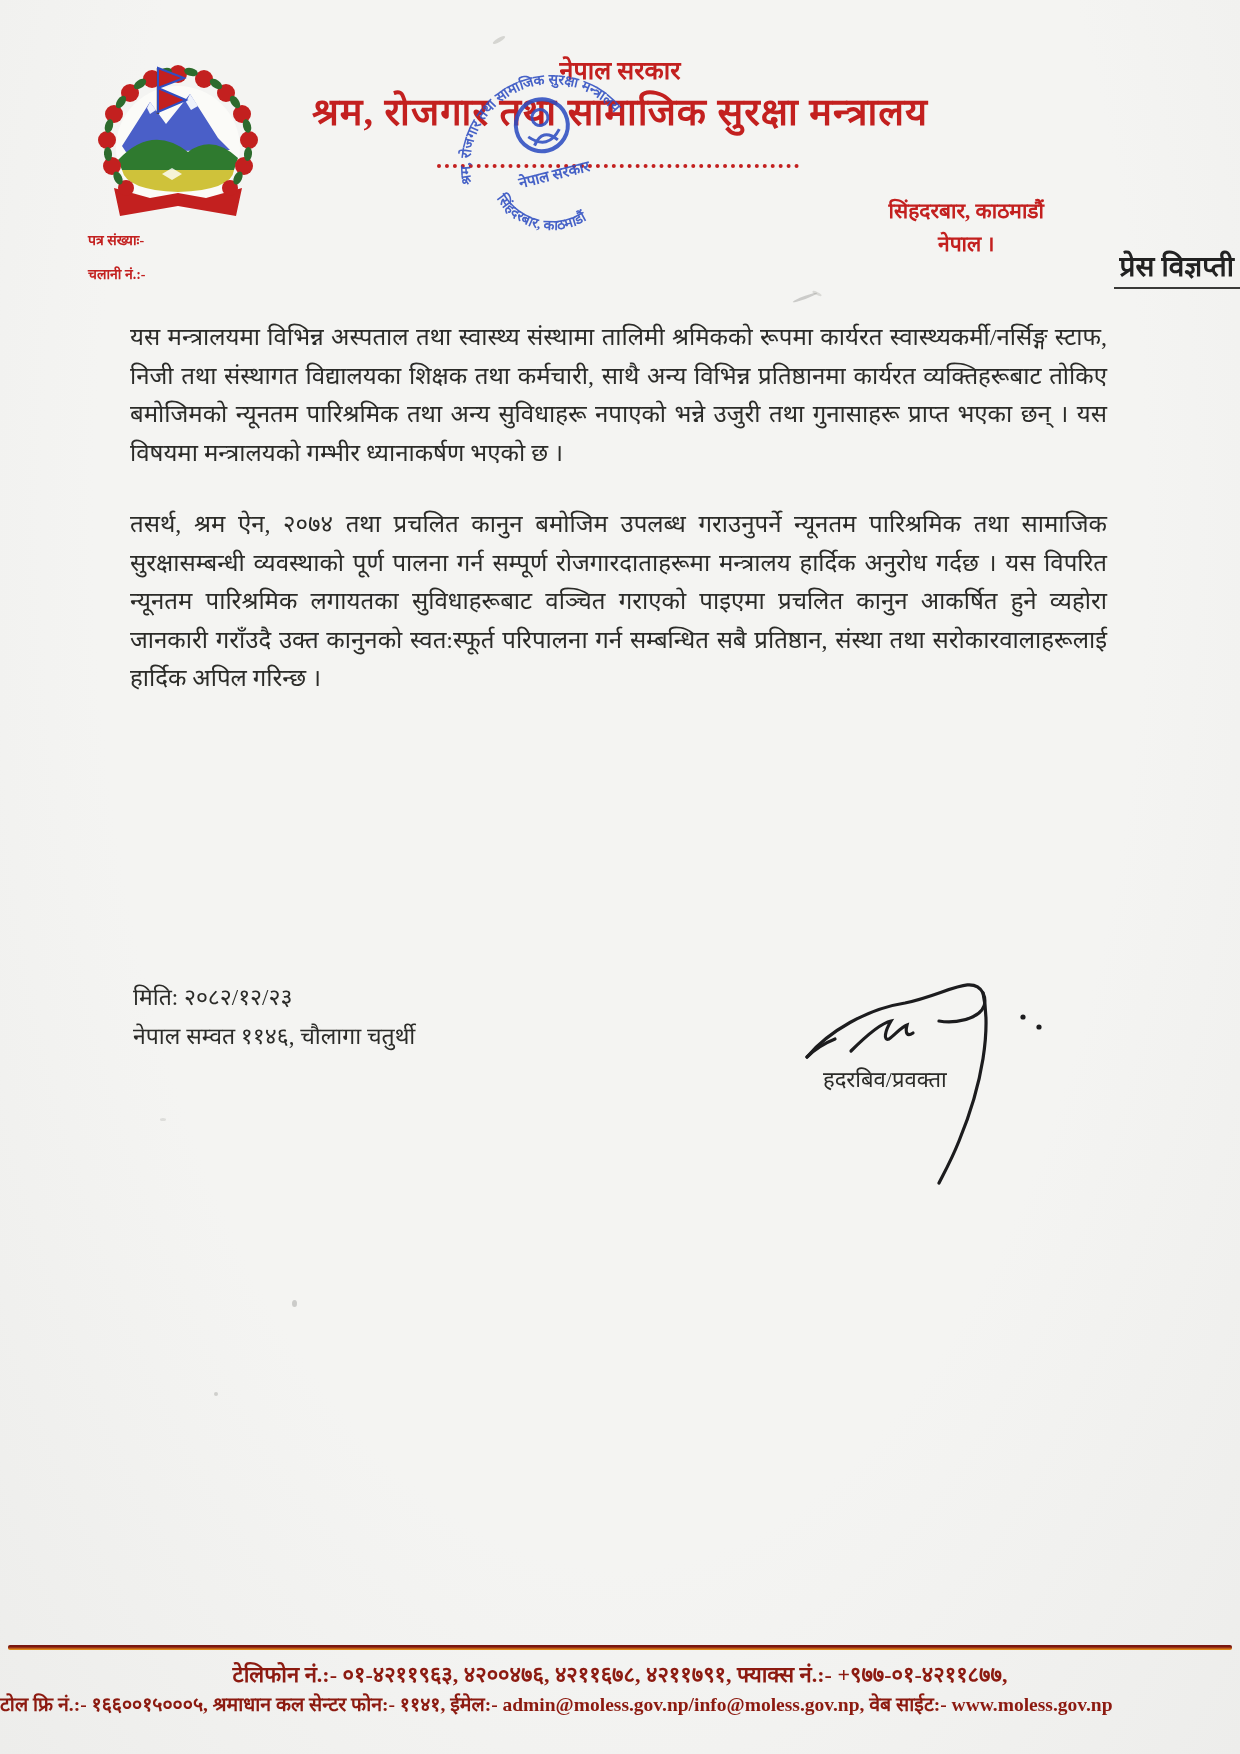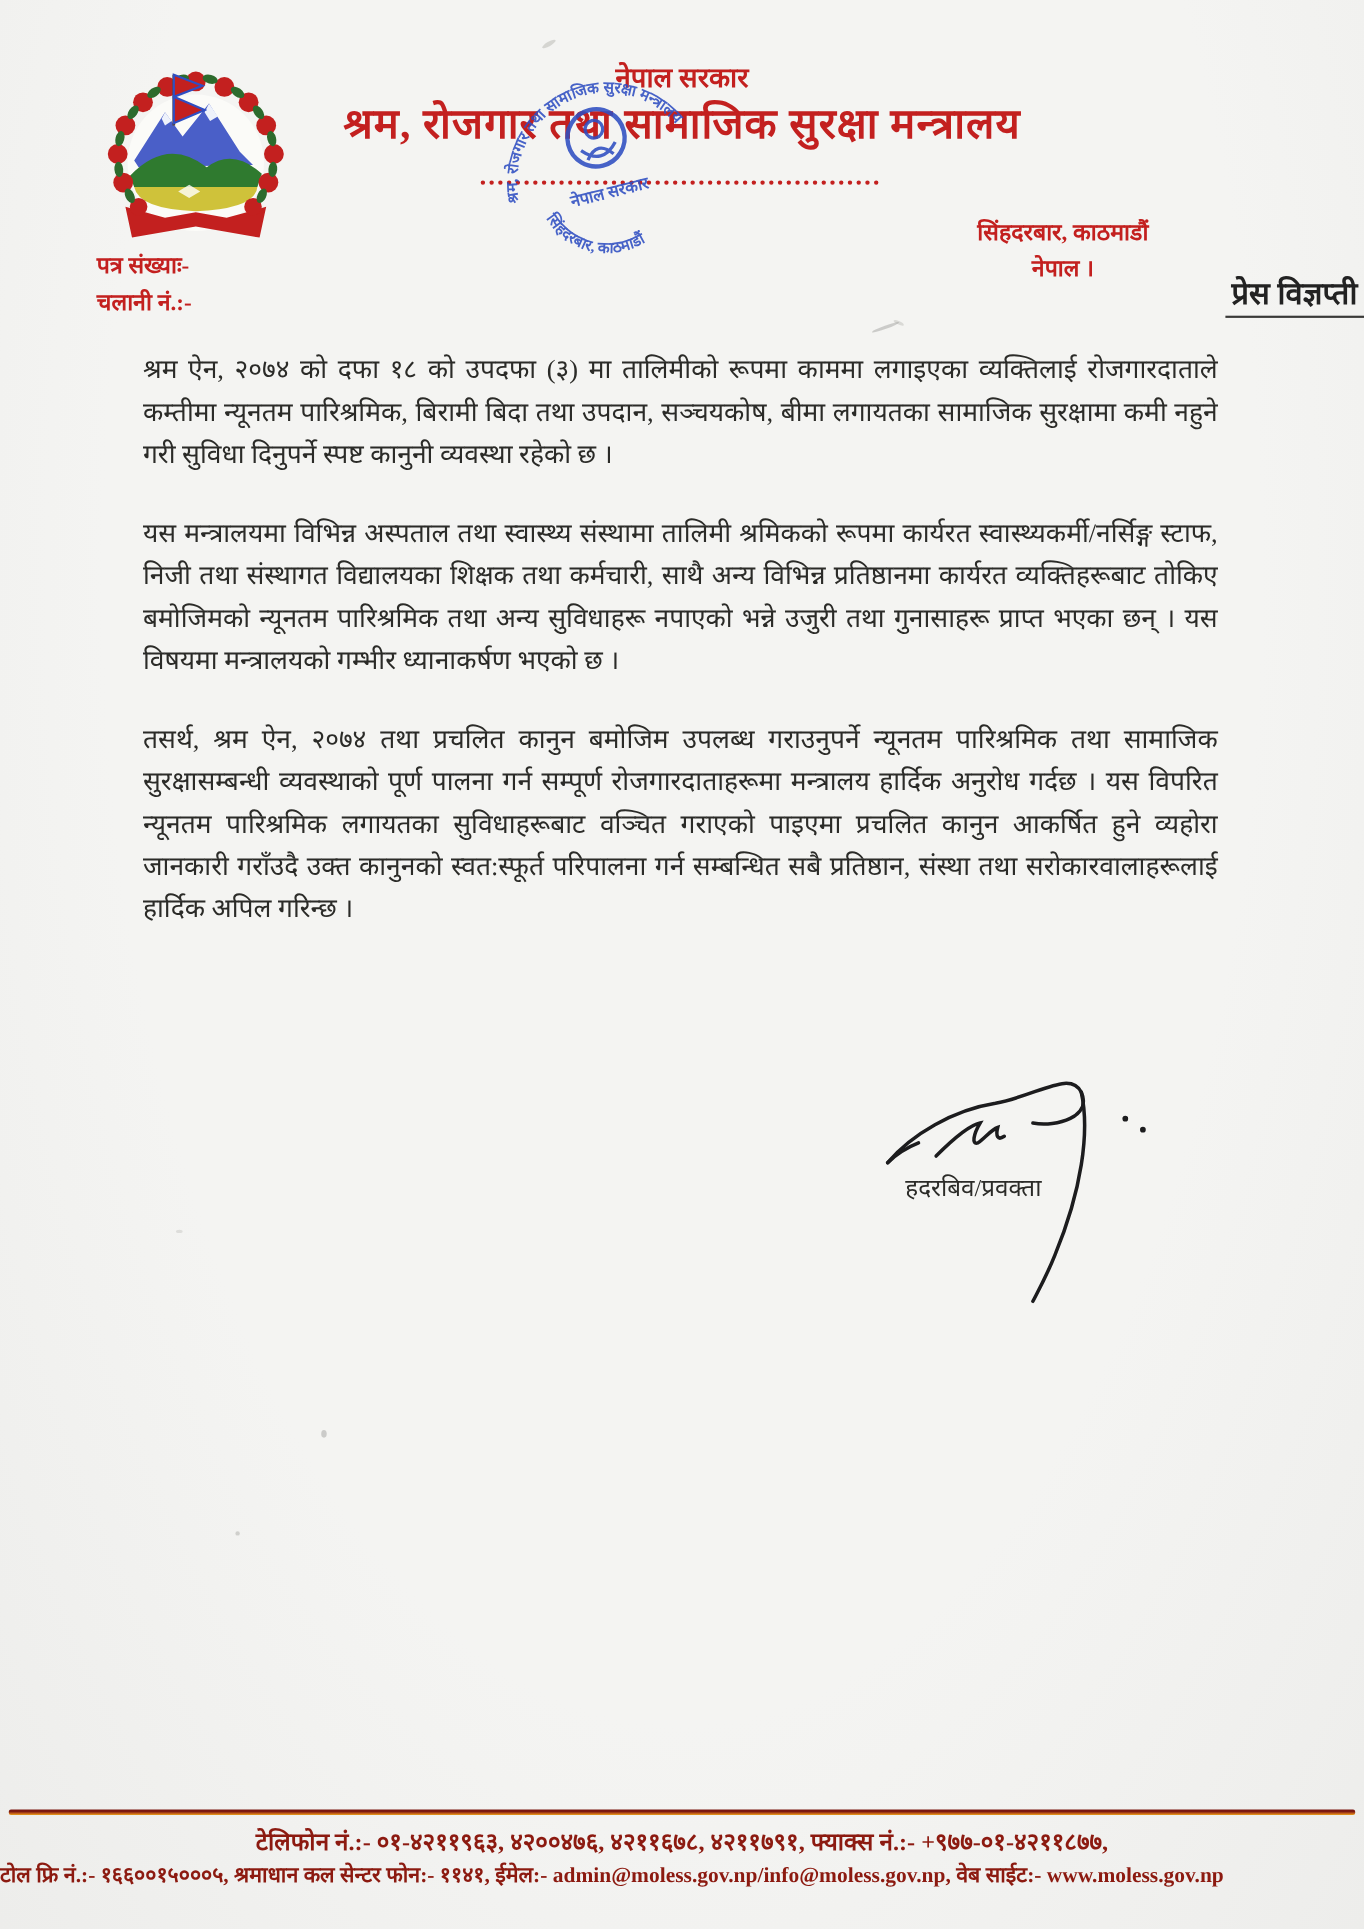"पत्र संख्याः-" .refs-block { font-size: 21px -> 14px }
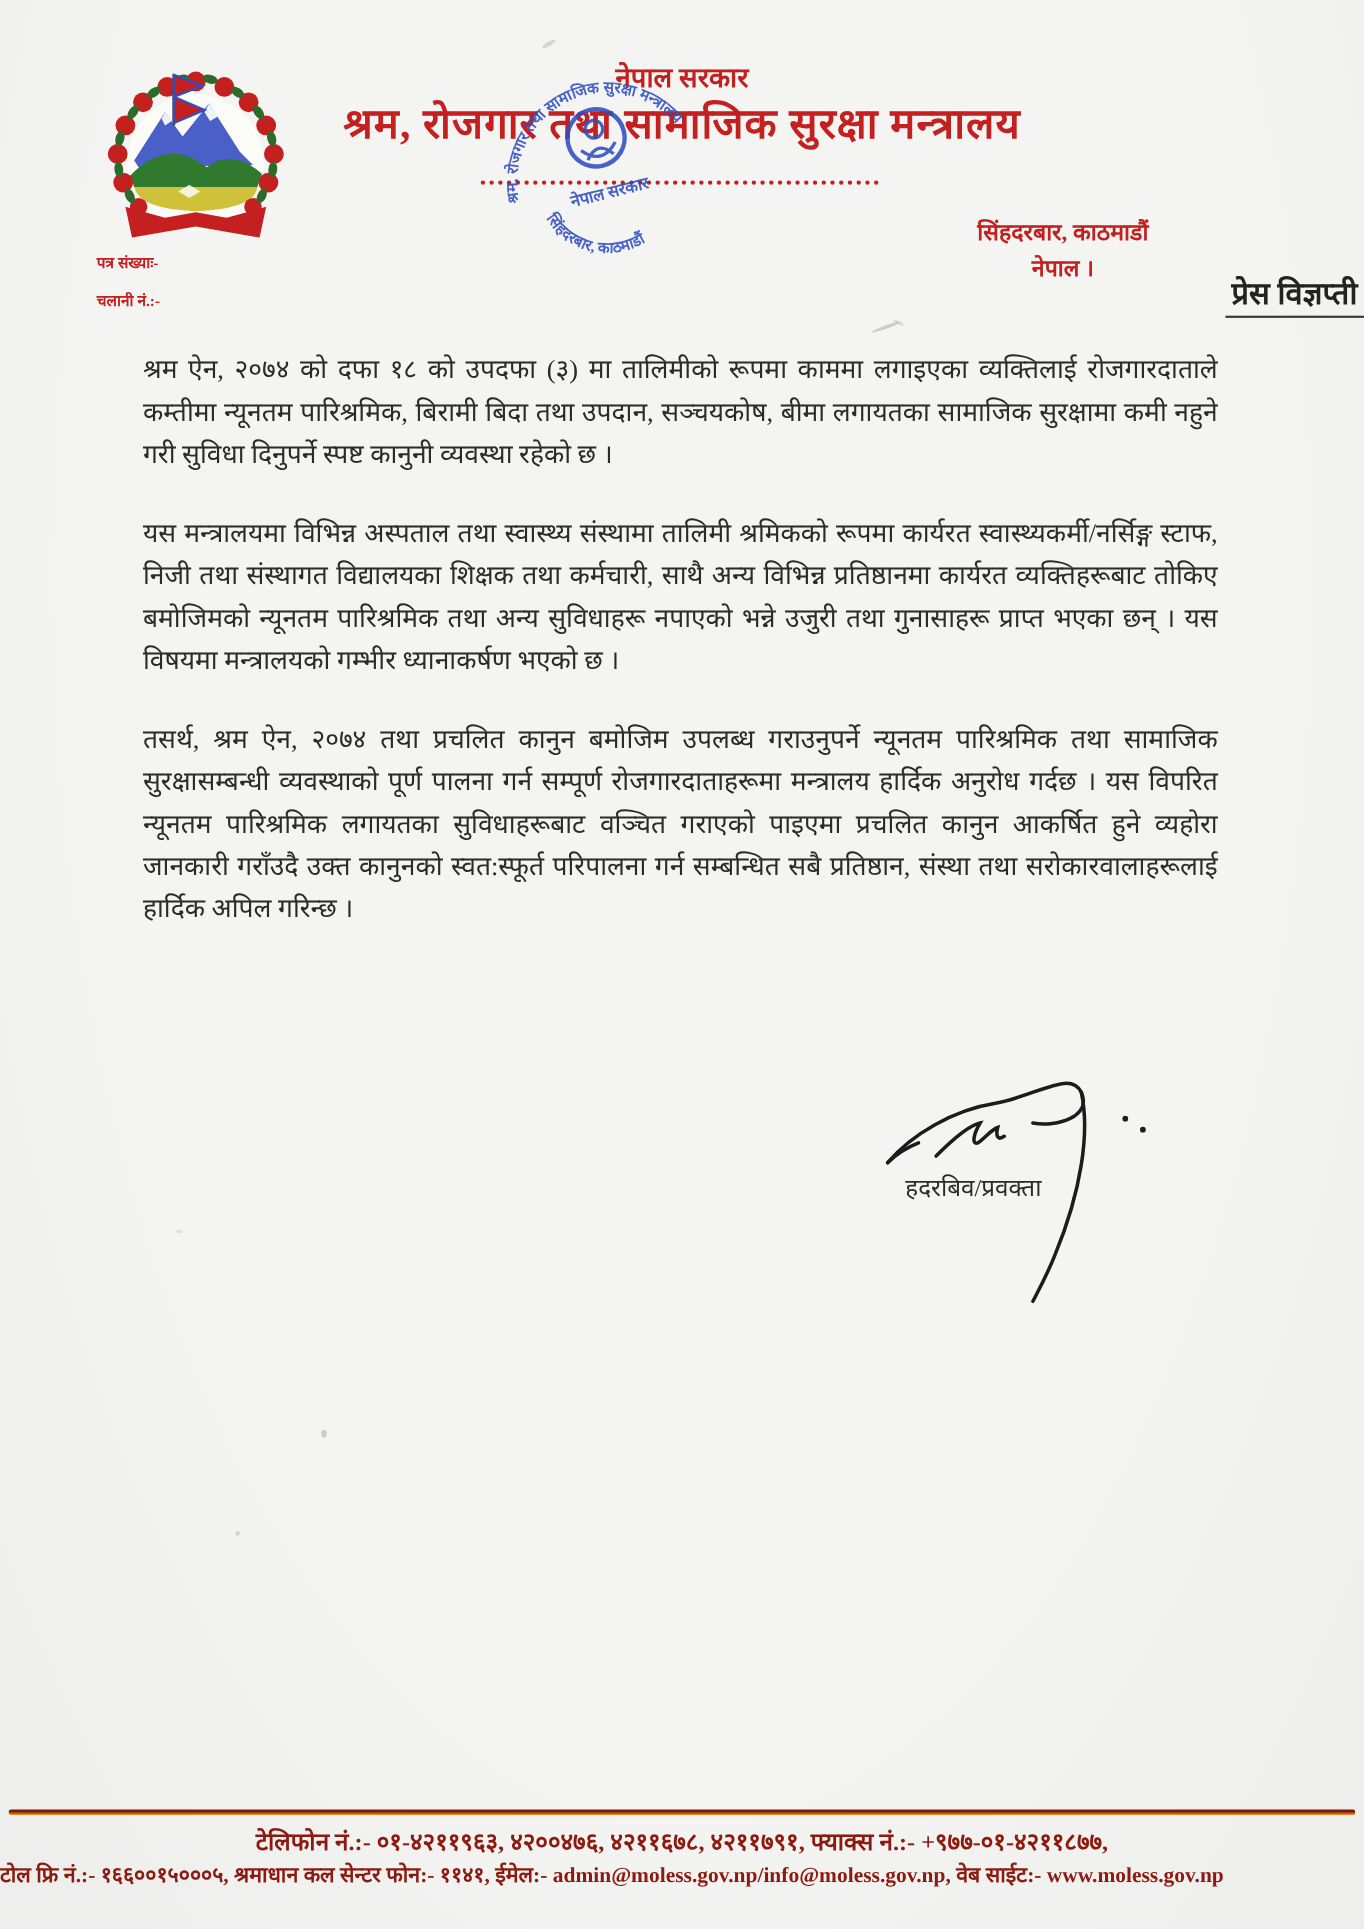"श्रम ऐन, २०७४ को दफा" p { html: <p>श्रम ऐन, २०७४ को दफा १८ को उपदफा (३) मा तालिमीको रूपमा काममा लगाइएका व्यक्तिलाई रोजगारदाताले कम्तीमा न्यूनतम पारिश्रमिक, बिरामी बिदा तथा उपदान, सञ्चयकोष, बीमा लगायतका सामाजिक सुरक्षामा कमी नहुने गरी सुविधा दिनुपर्ने स्पष्ट कानुनी व्यवस्था रहेको छ ।</p> -> none }
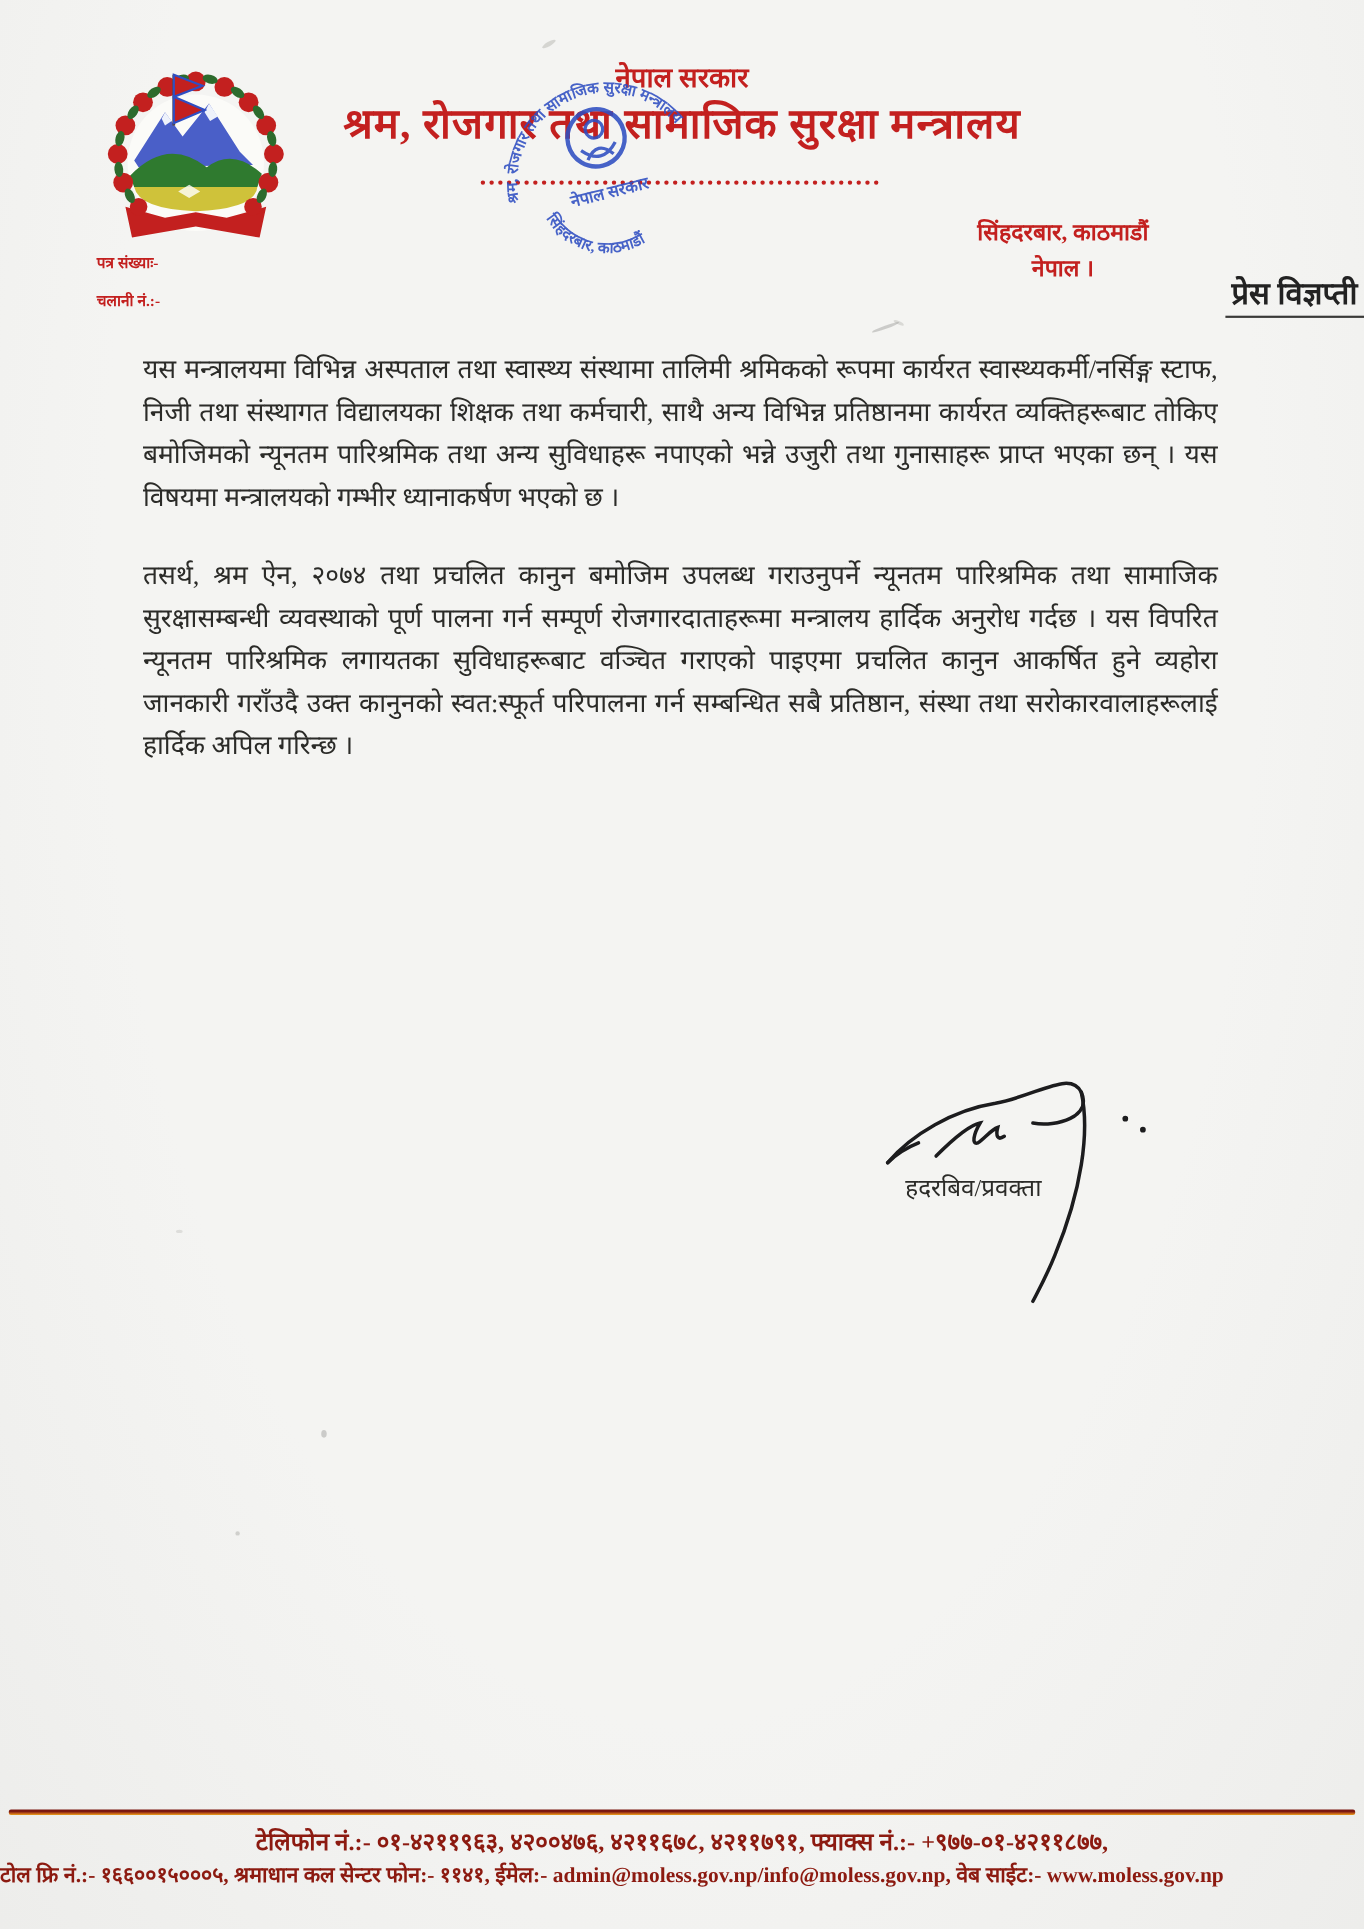"मिति: २०८२/१२/२३" div.dateline { html: none -> <div> <div>मिति: २०८२/१२/२३</div> <div>नेपाल सम्वत ११४६, चौलागा चतुर्थी</div> </div> }
